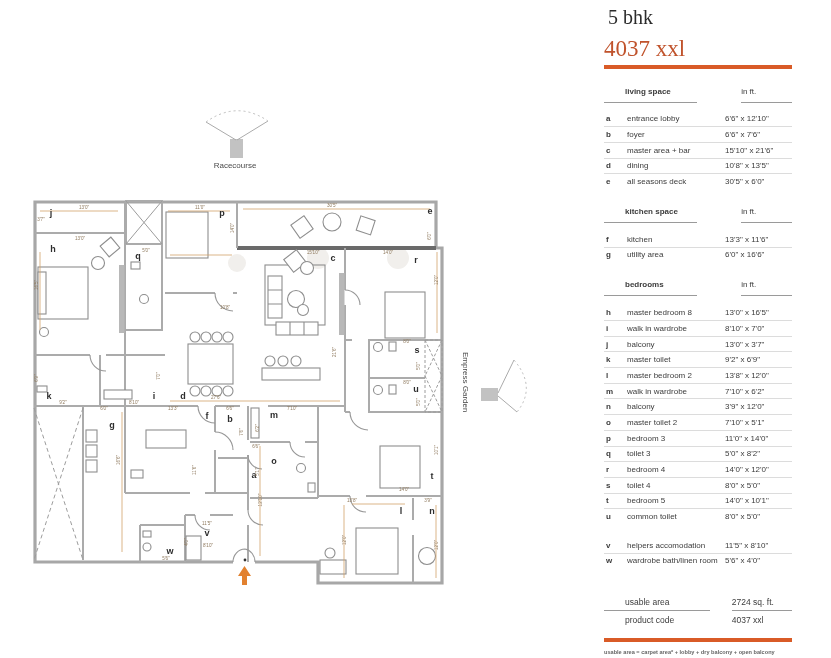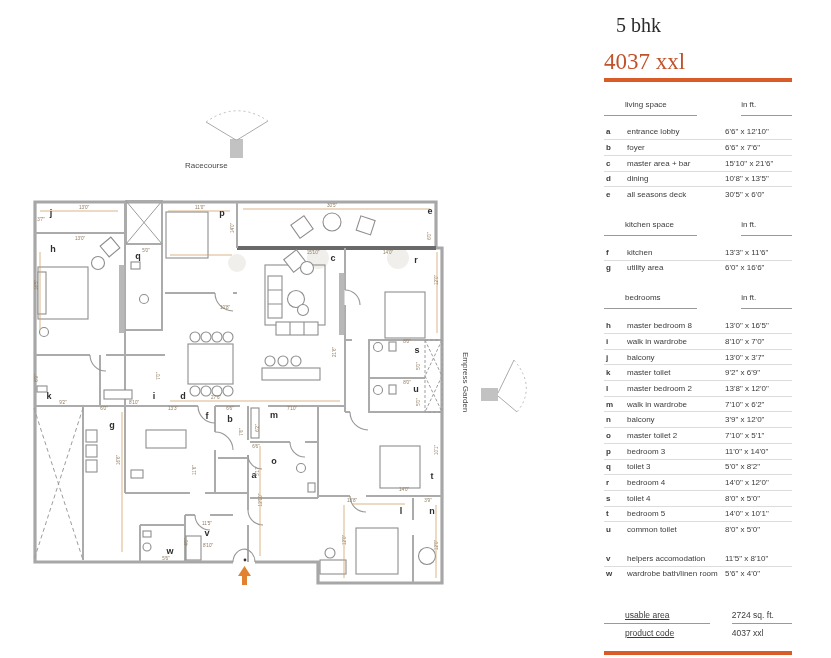"5 bhk" .plan-type { margin: 12px -> 4px }
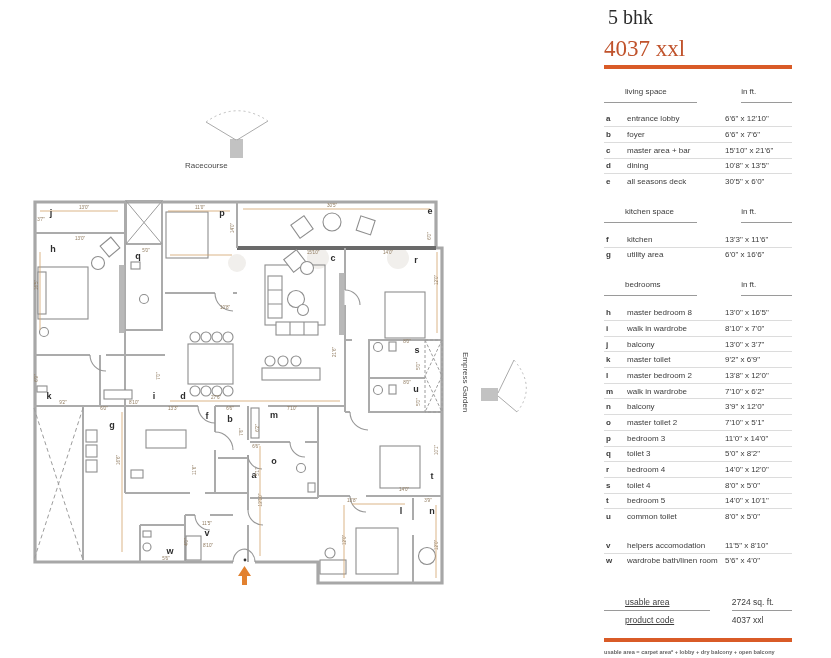"living space" .sh-l { font-weight: none -> bold }
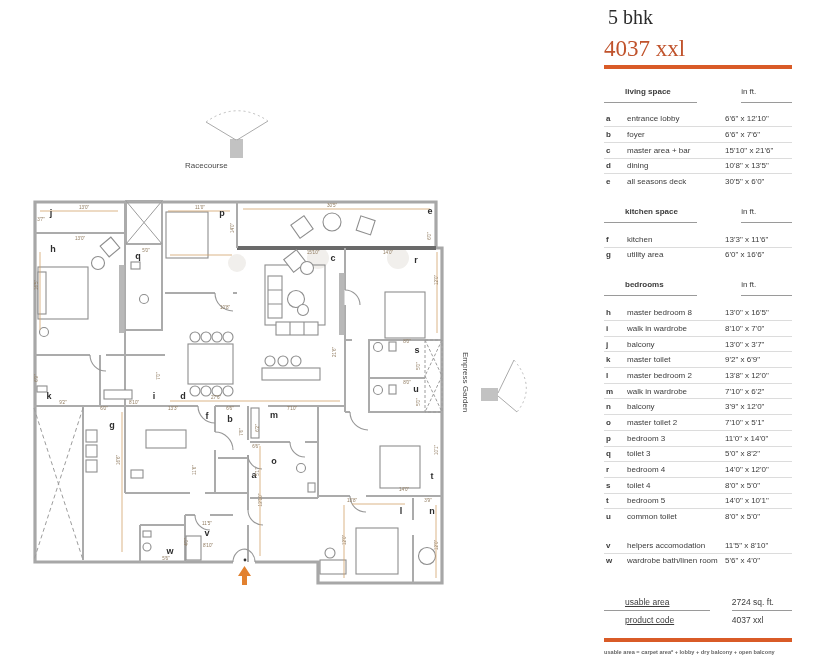"Racecourse" #racecourse-label { text-align: none -> center }
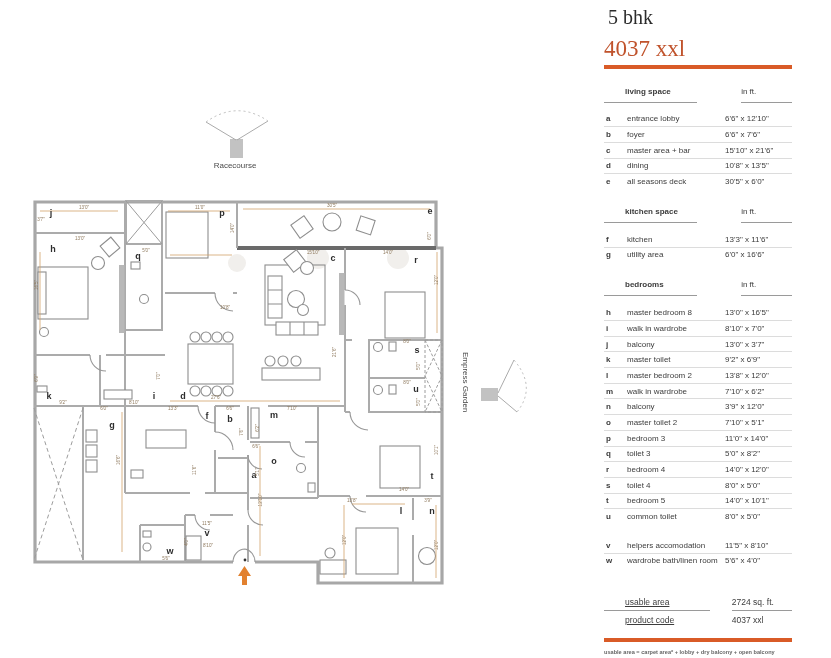"usable area" .sum-l { text-decoration: underline -> none }
